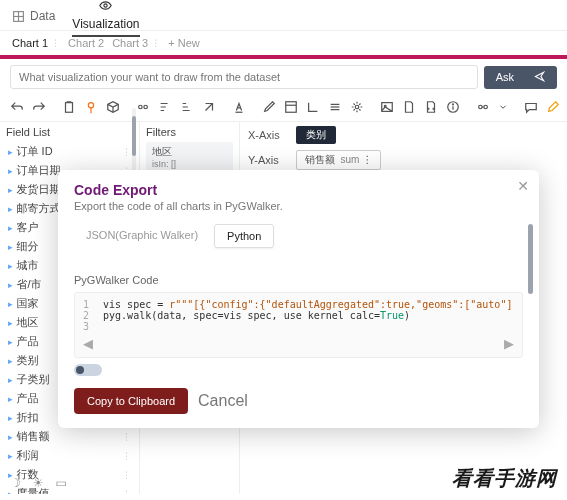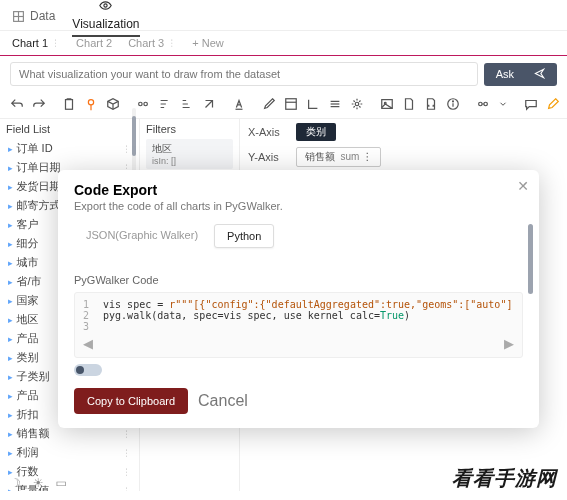"Chart 1" .chart-tabs { border-bottom: 1px solid #be185d -> 4px solid #be185d; gap: 16px -> 8px }
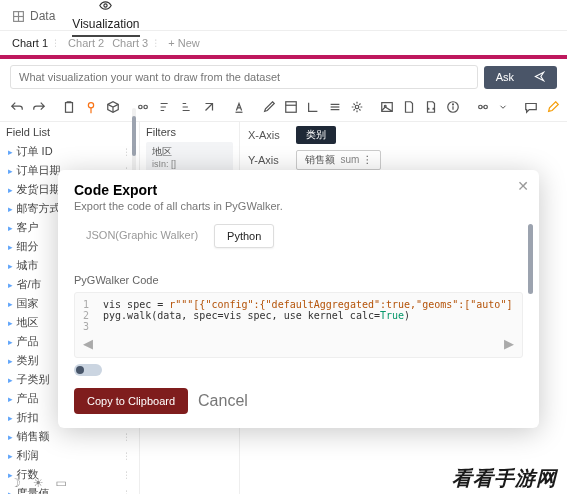"Code Export" .modal-title { color: #000000 -> #701a75 }
